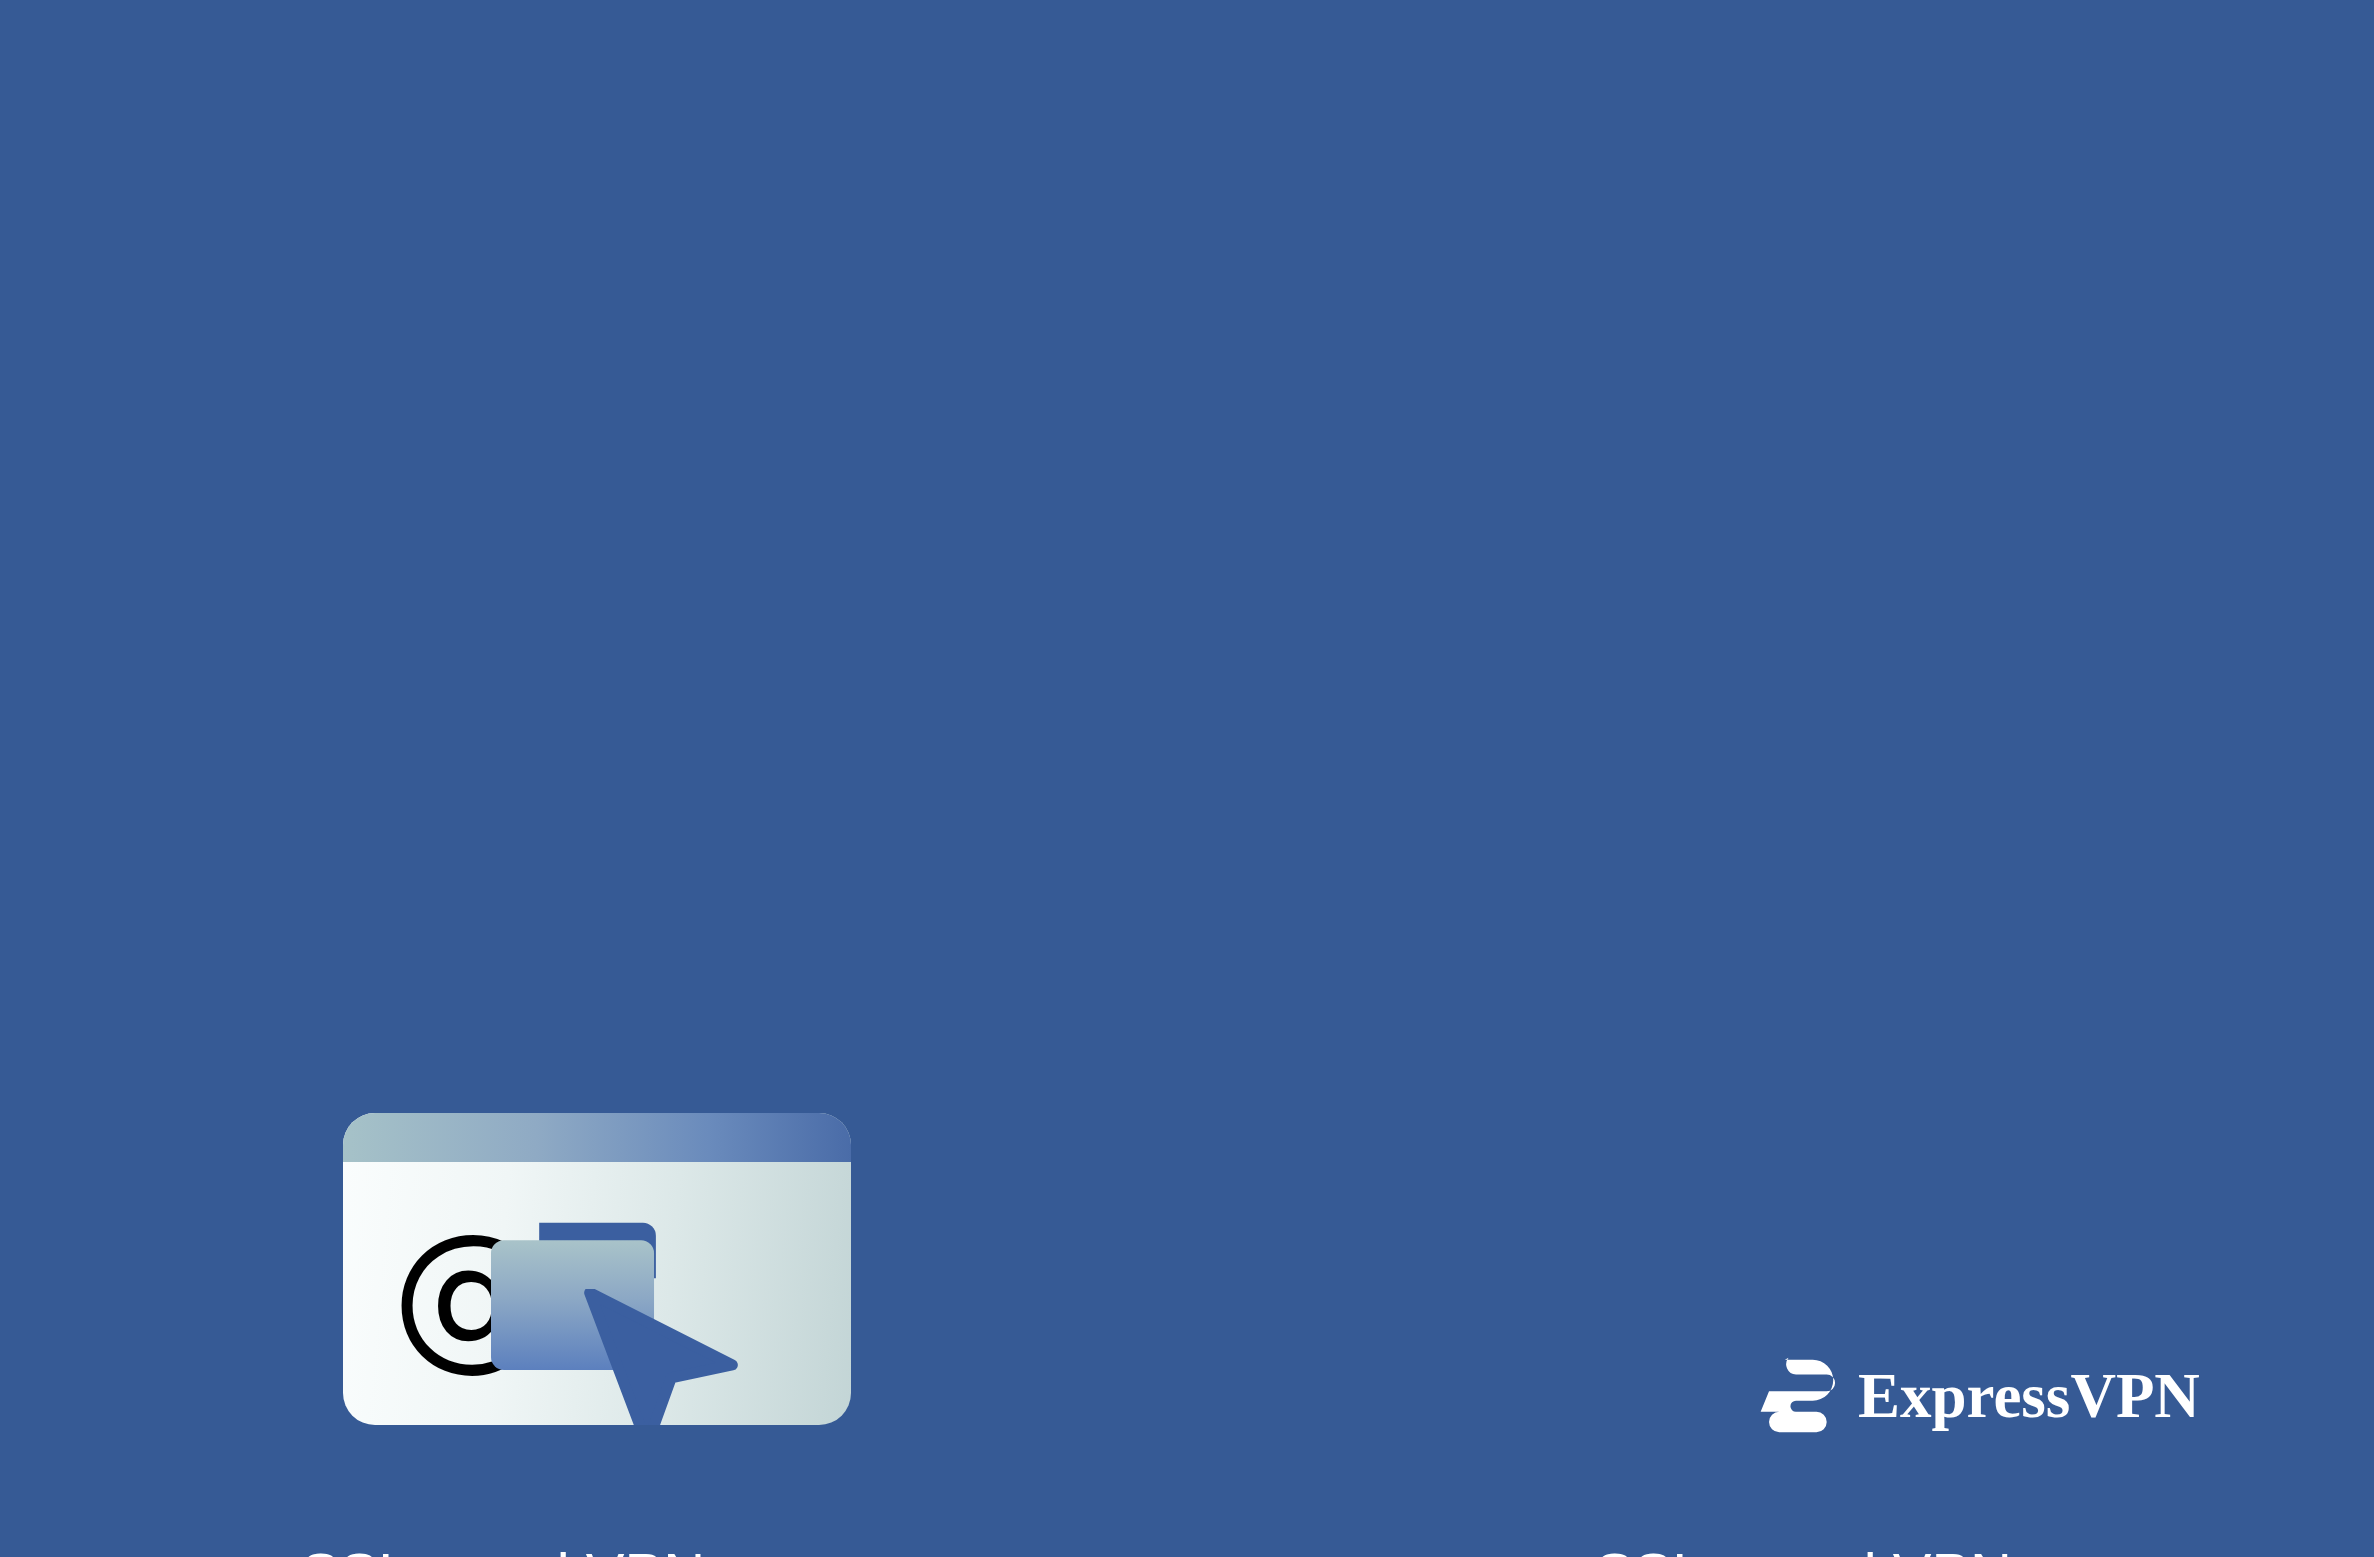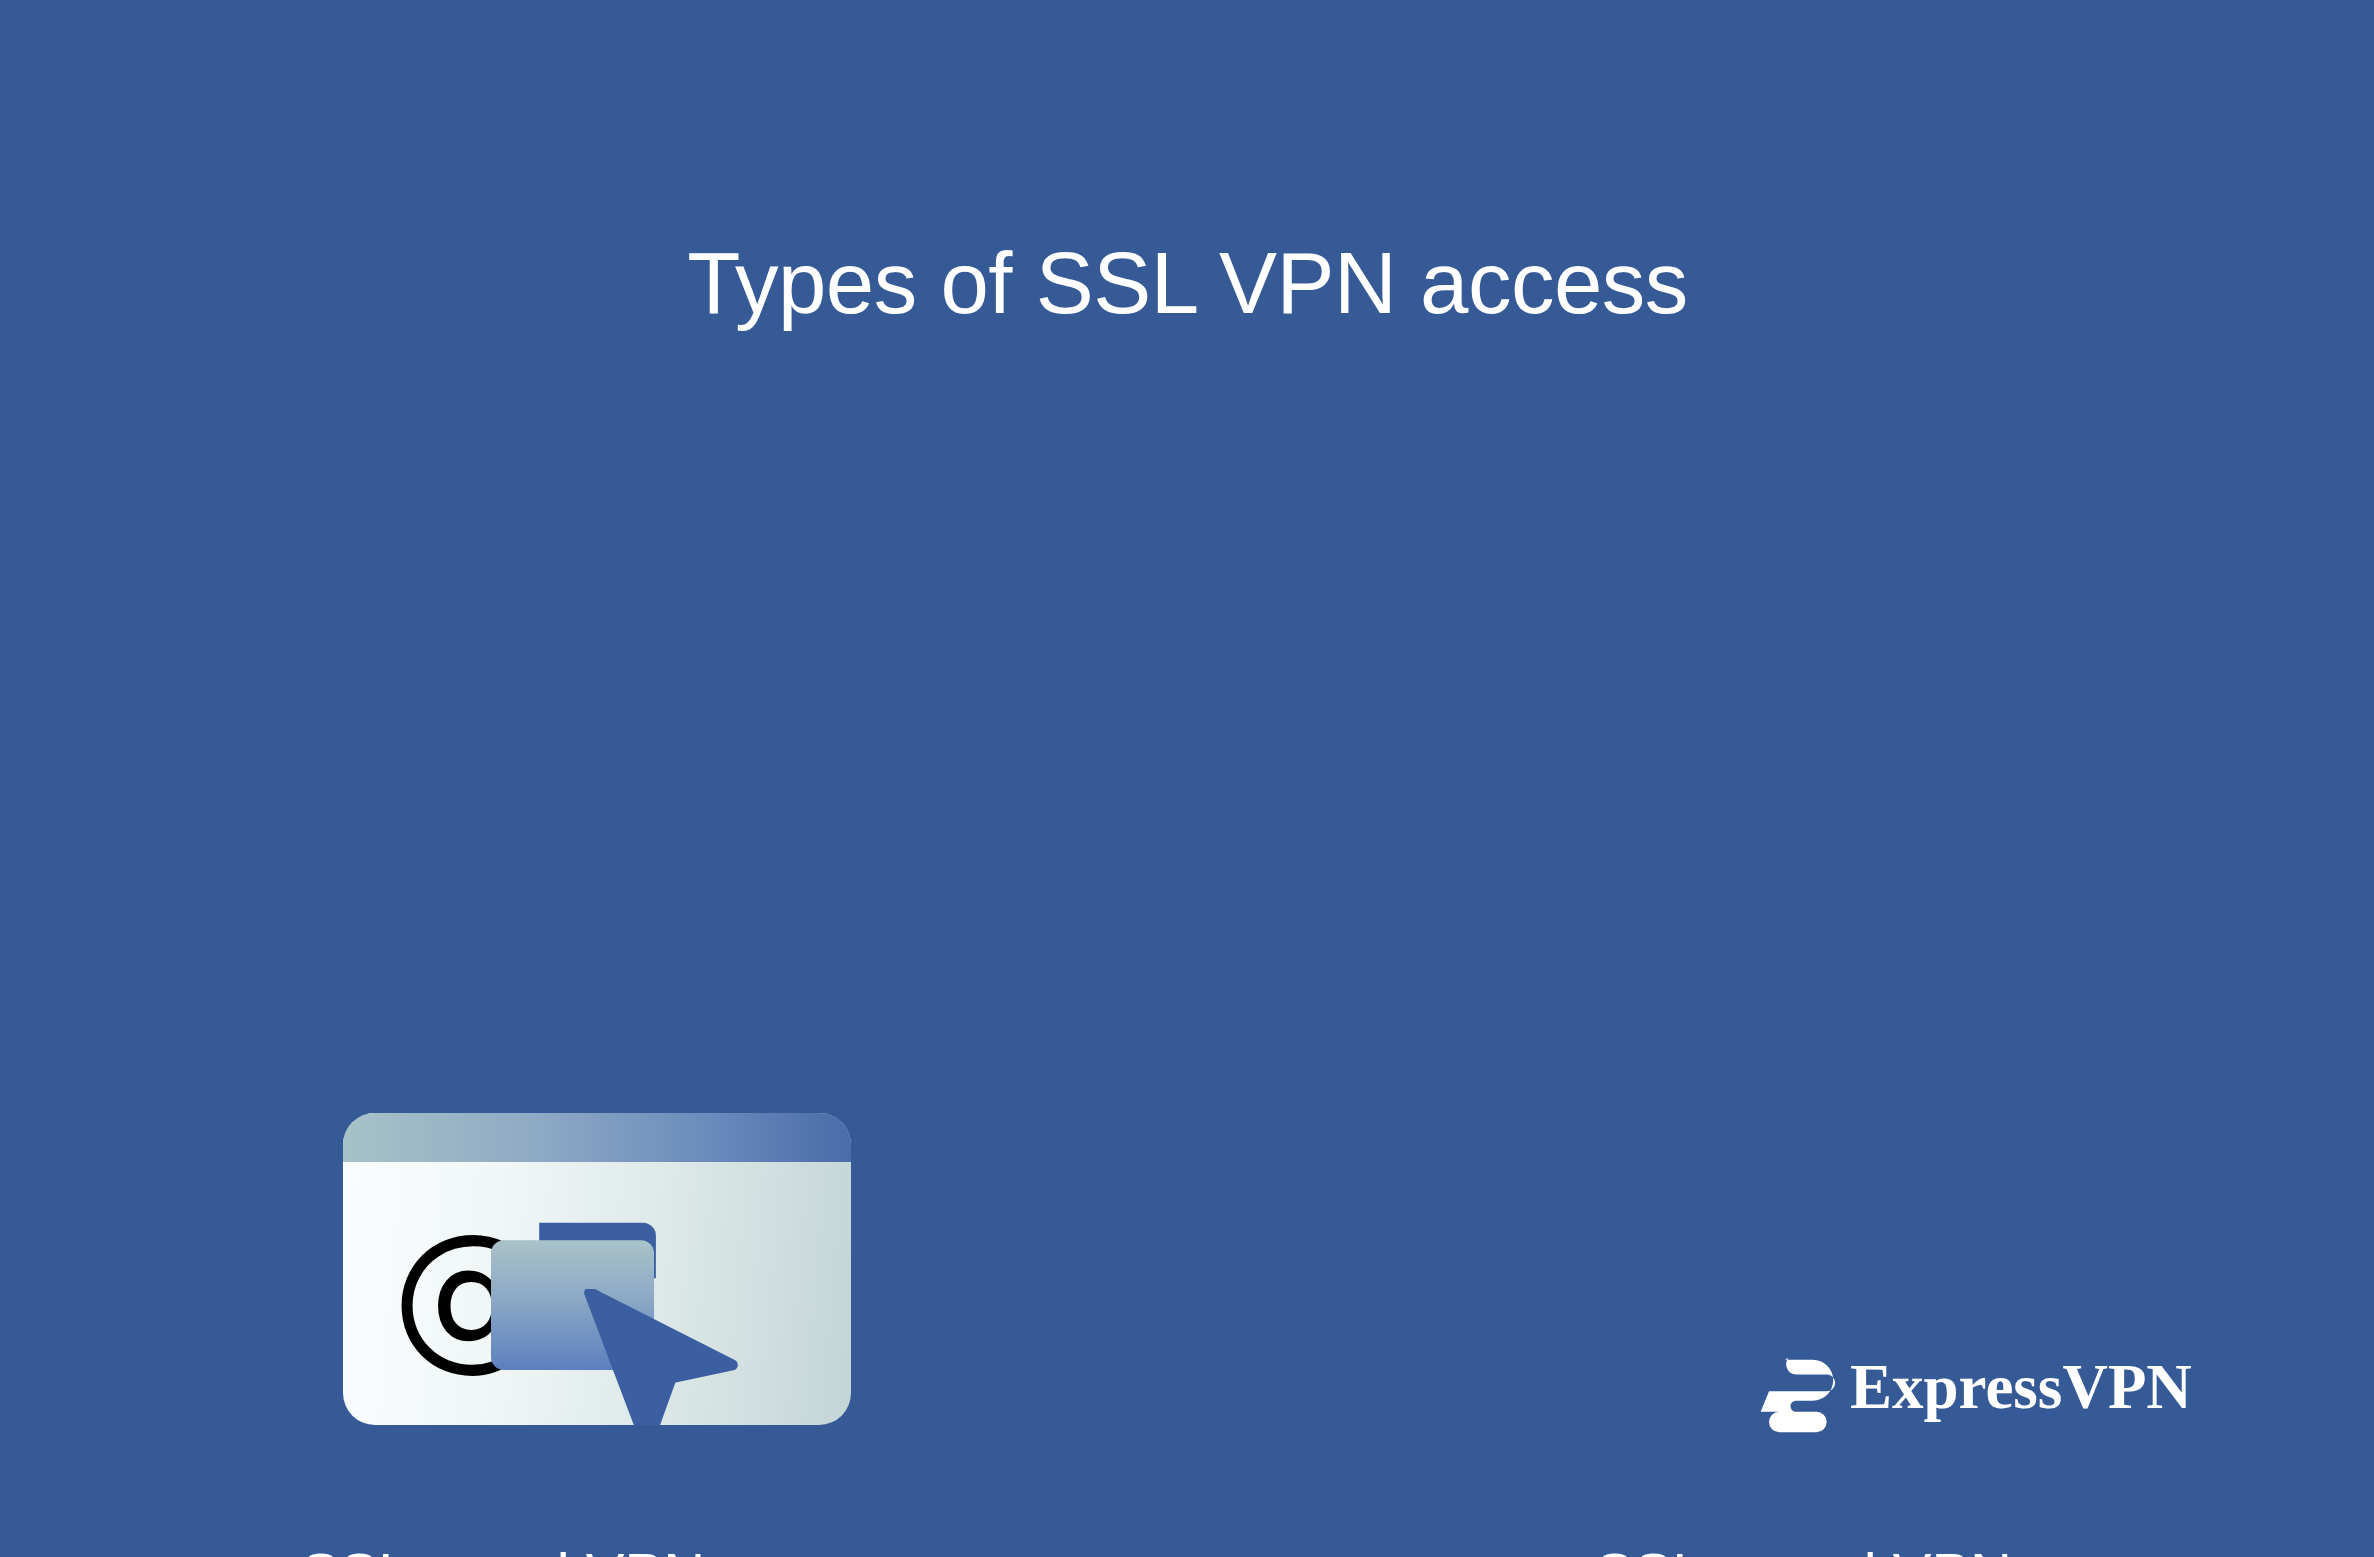"Types of SSL VPN access" div.title { html: <div>Types of SSL VPN access</div> -> none }
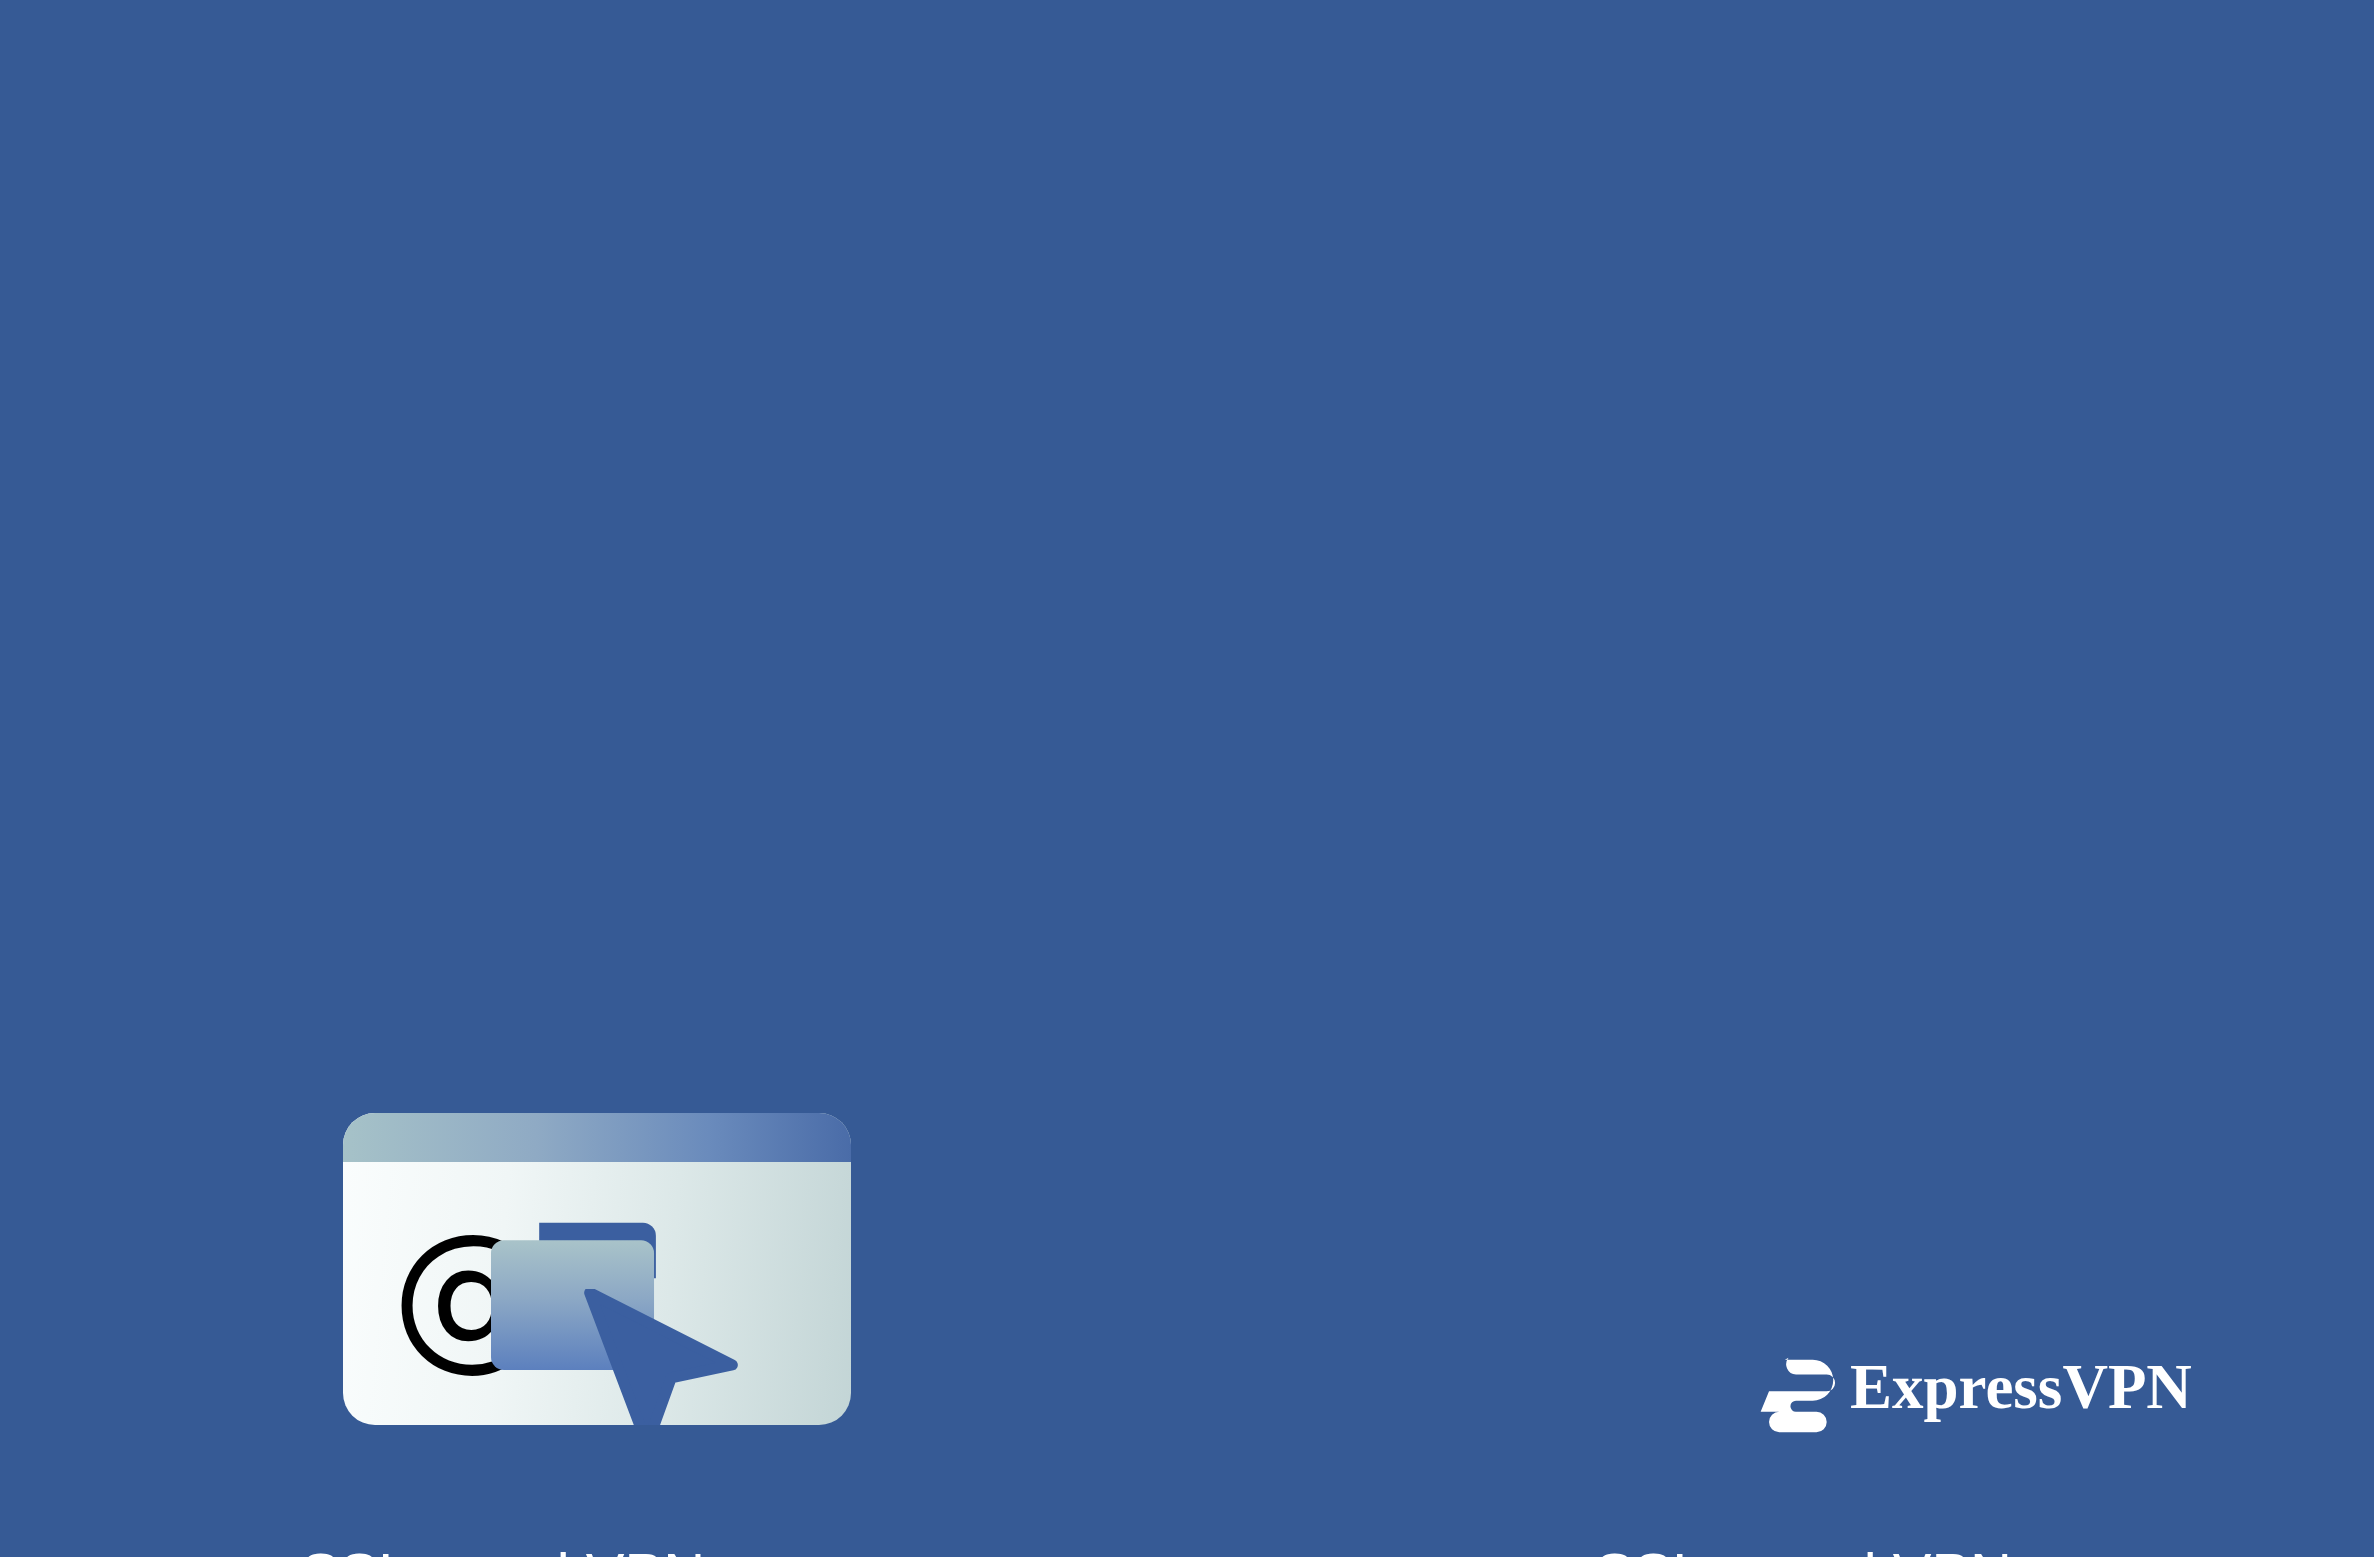"ExpressVPN" .logo { align-items: flex-start -> center; gap: 14px -> 22px }
